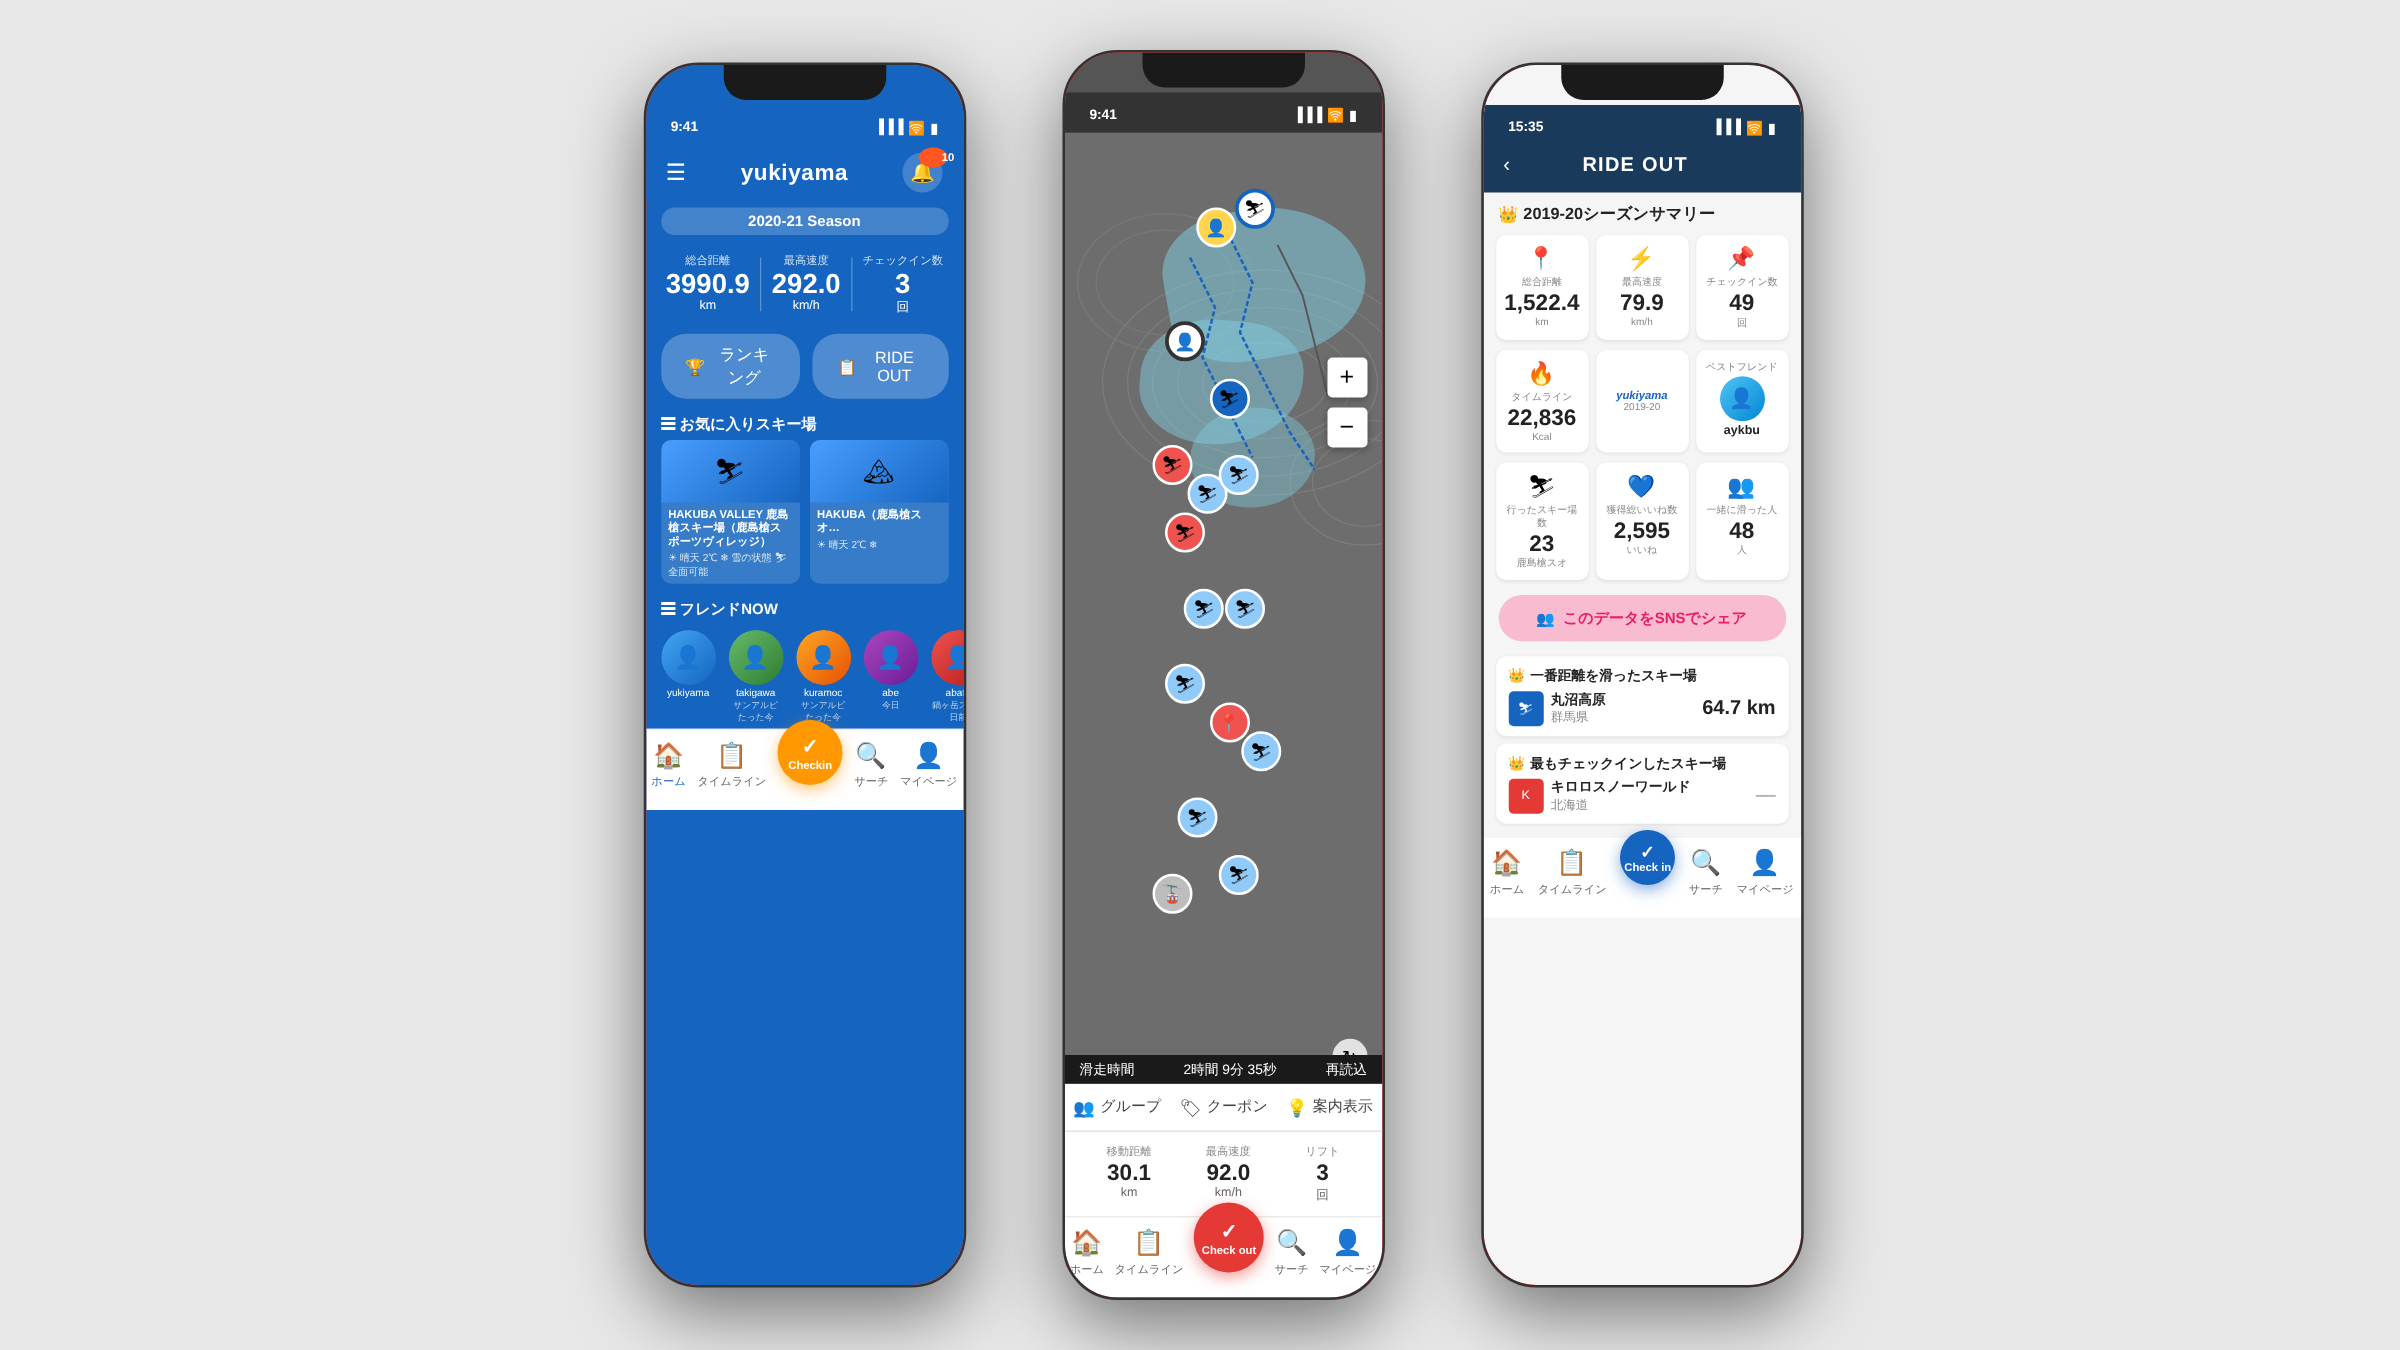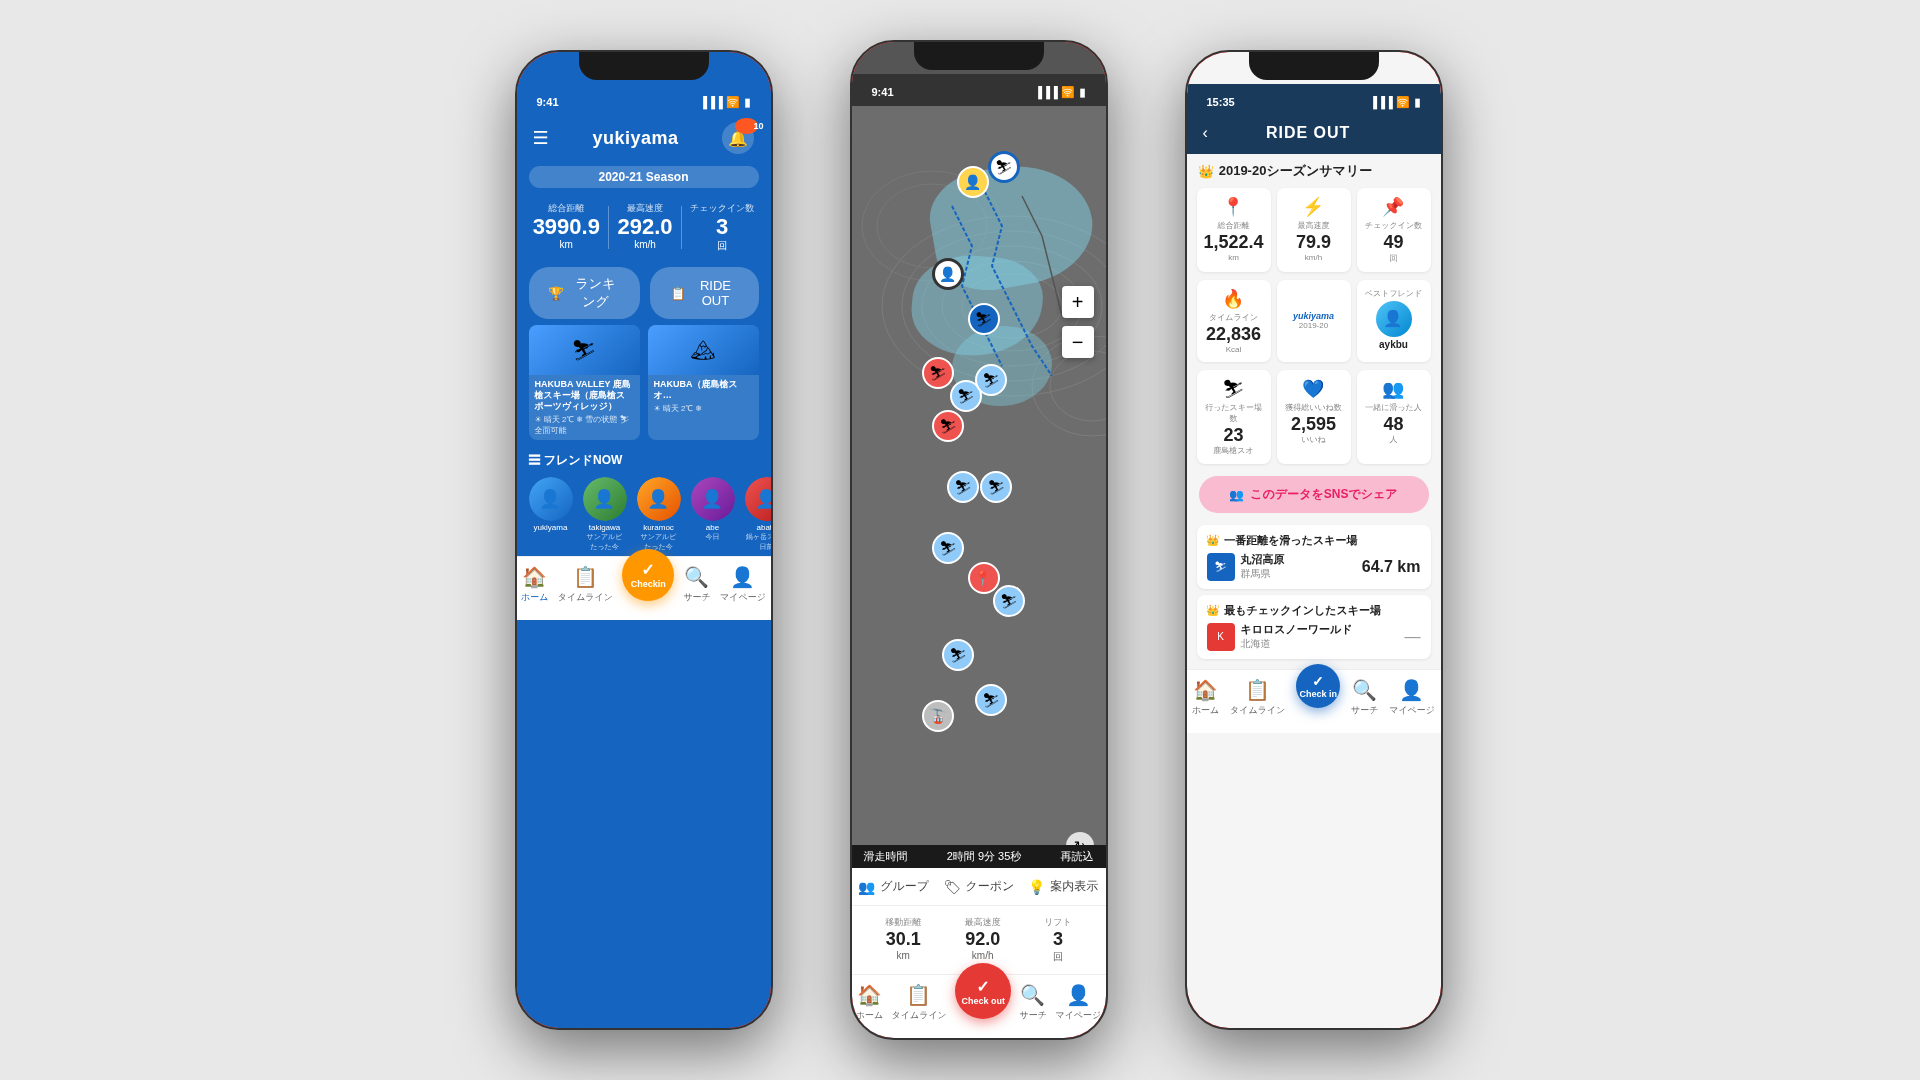"☰ お気に入りスキー場" div.section-title { html: none -> <div>☰ お気に入りスキー場</div> }
